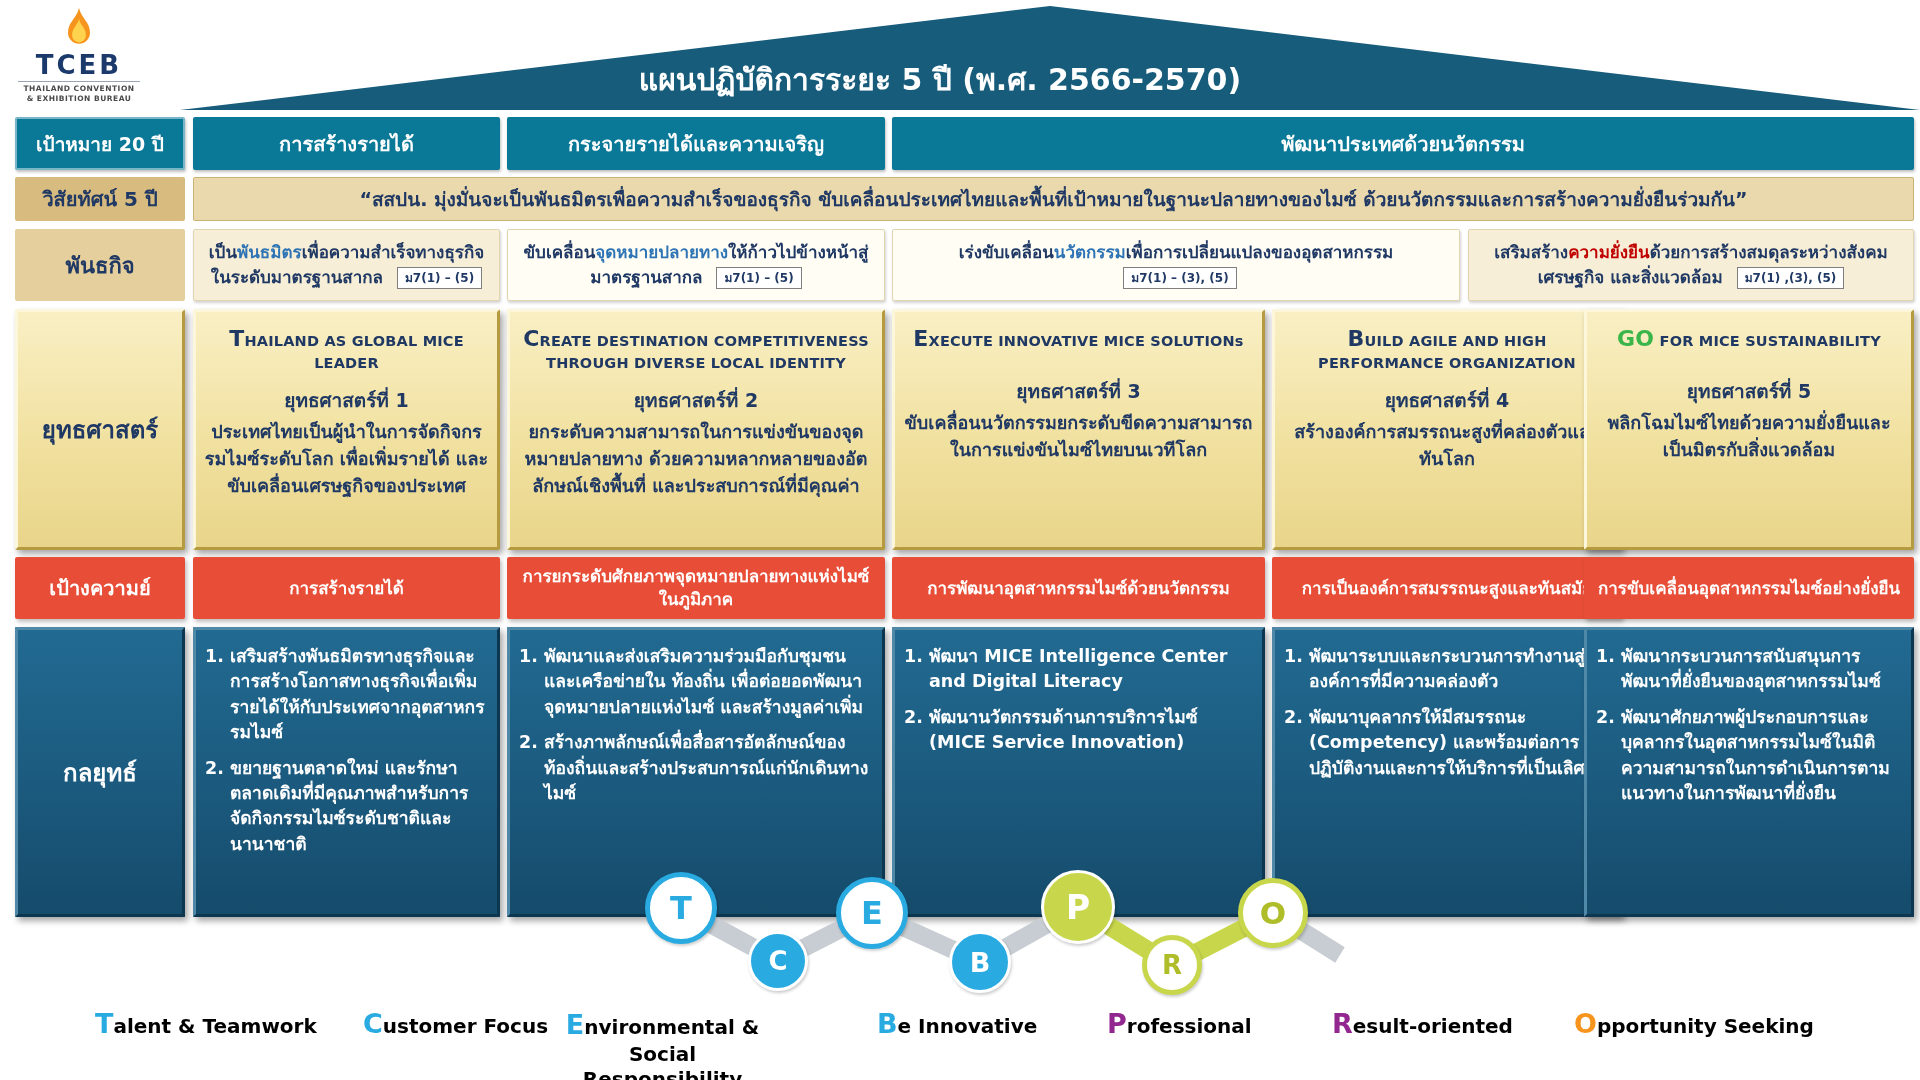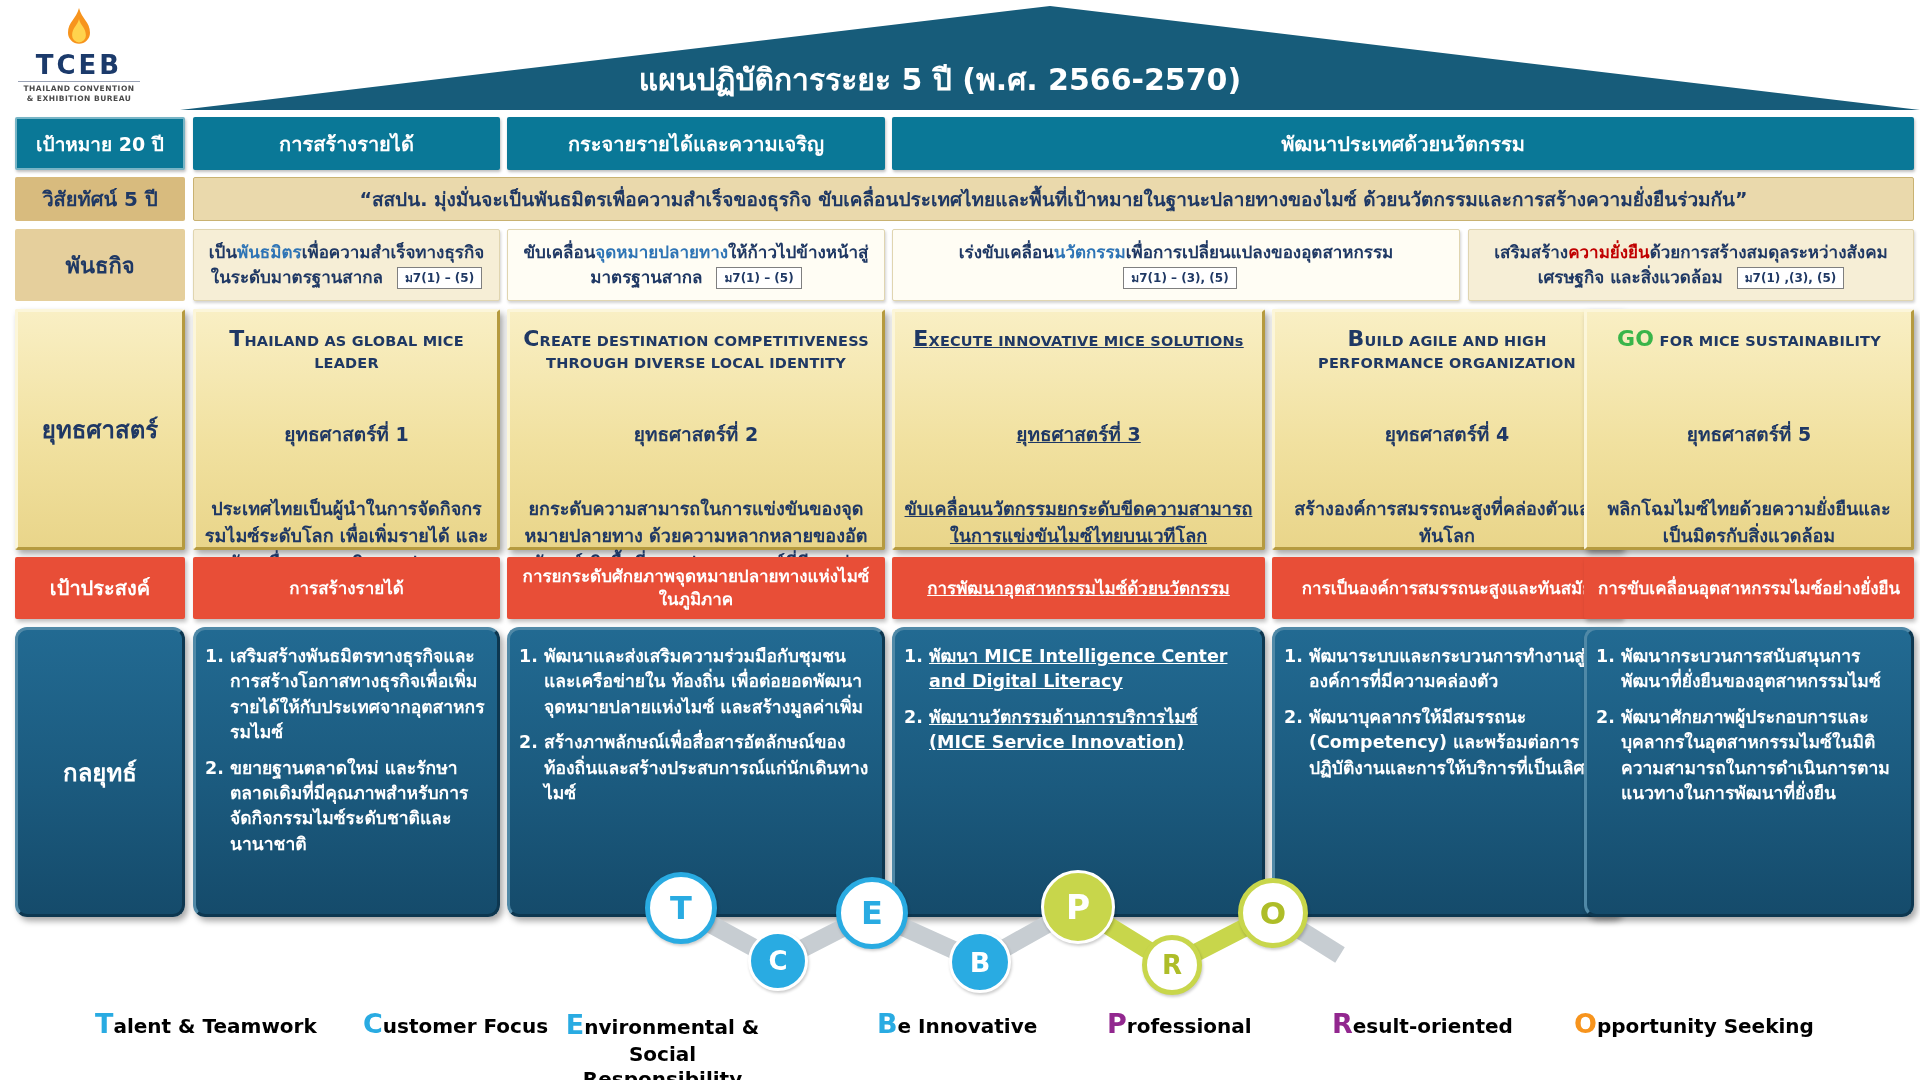"THAILAND AS GLOBAL MICE LEADER" .bevelY { gap: 43px -> none }
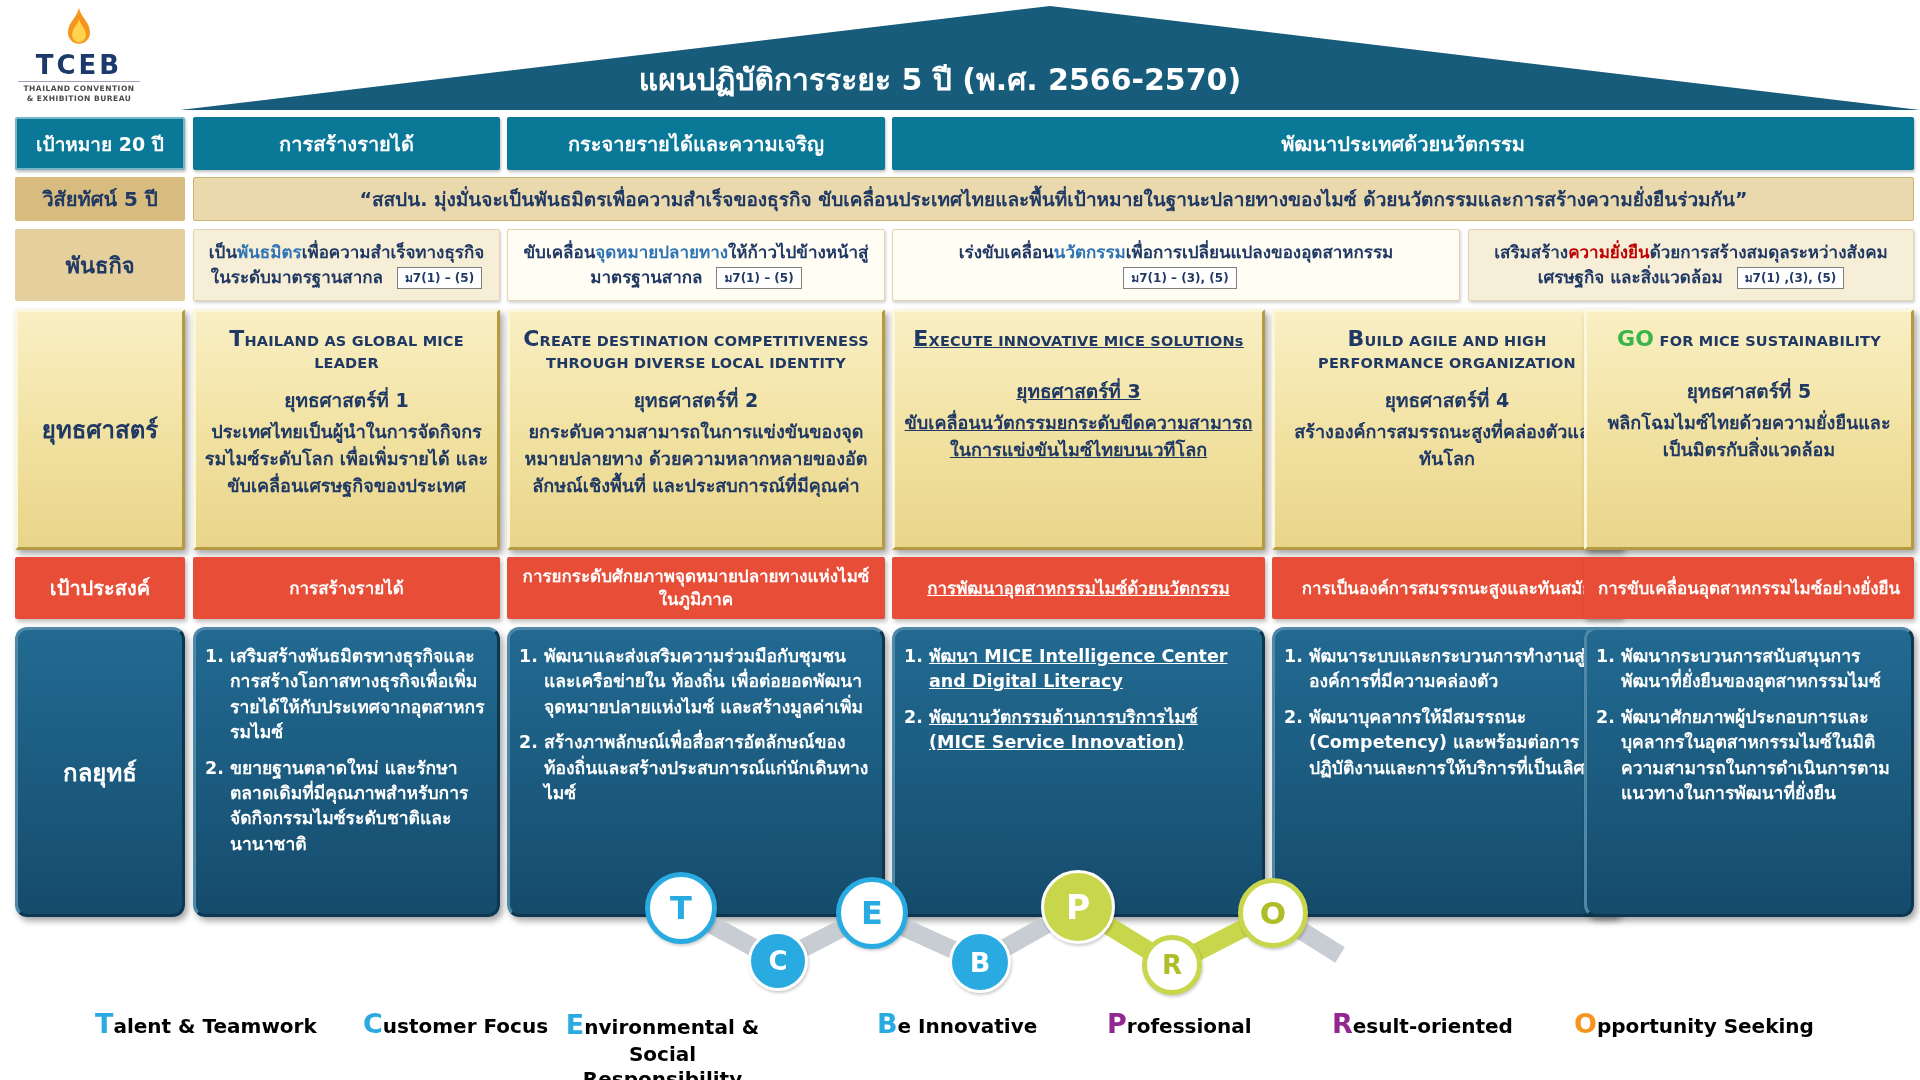"EXECUTE INNOVATIVE MICE SOLUTIONs" .col3 { text-decoration: underline -> none }
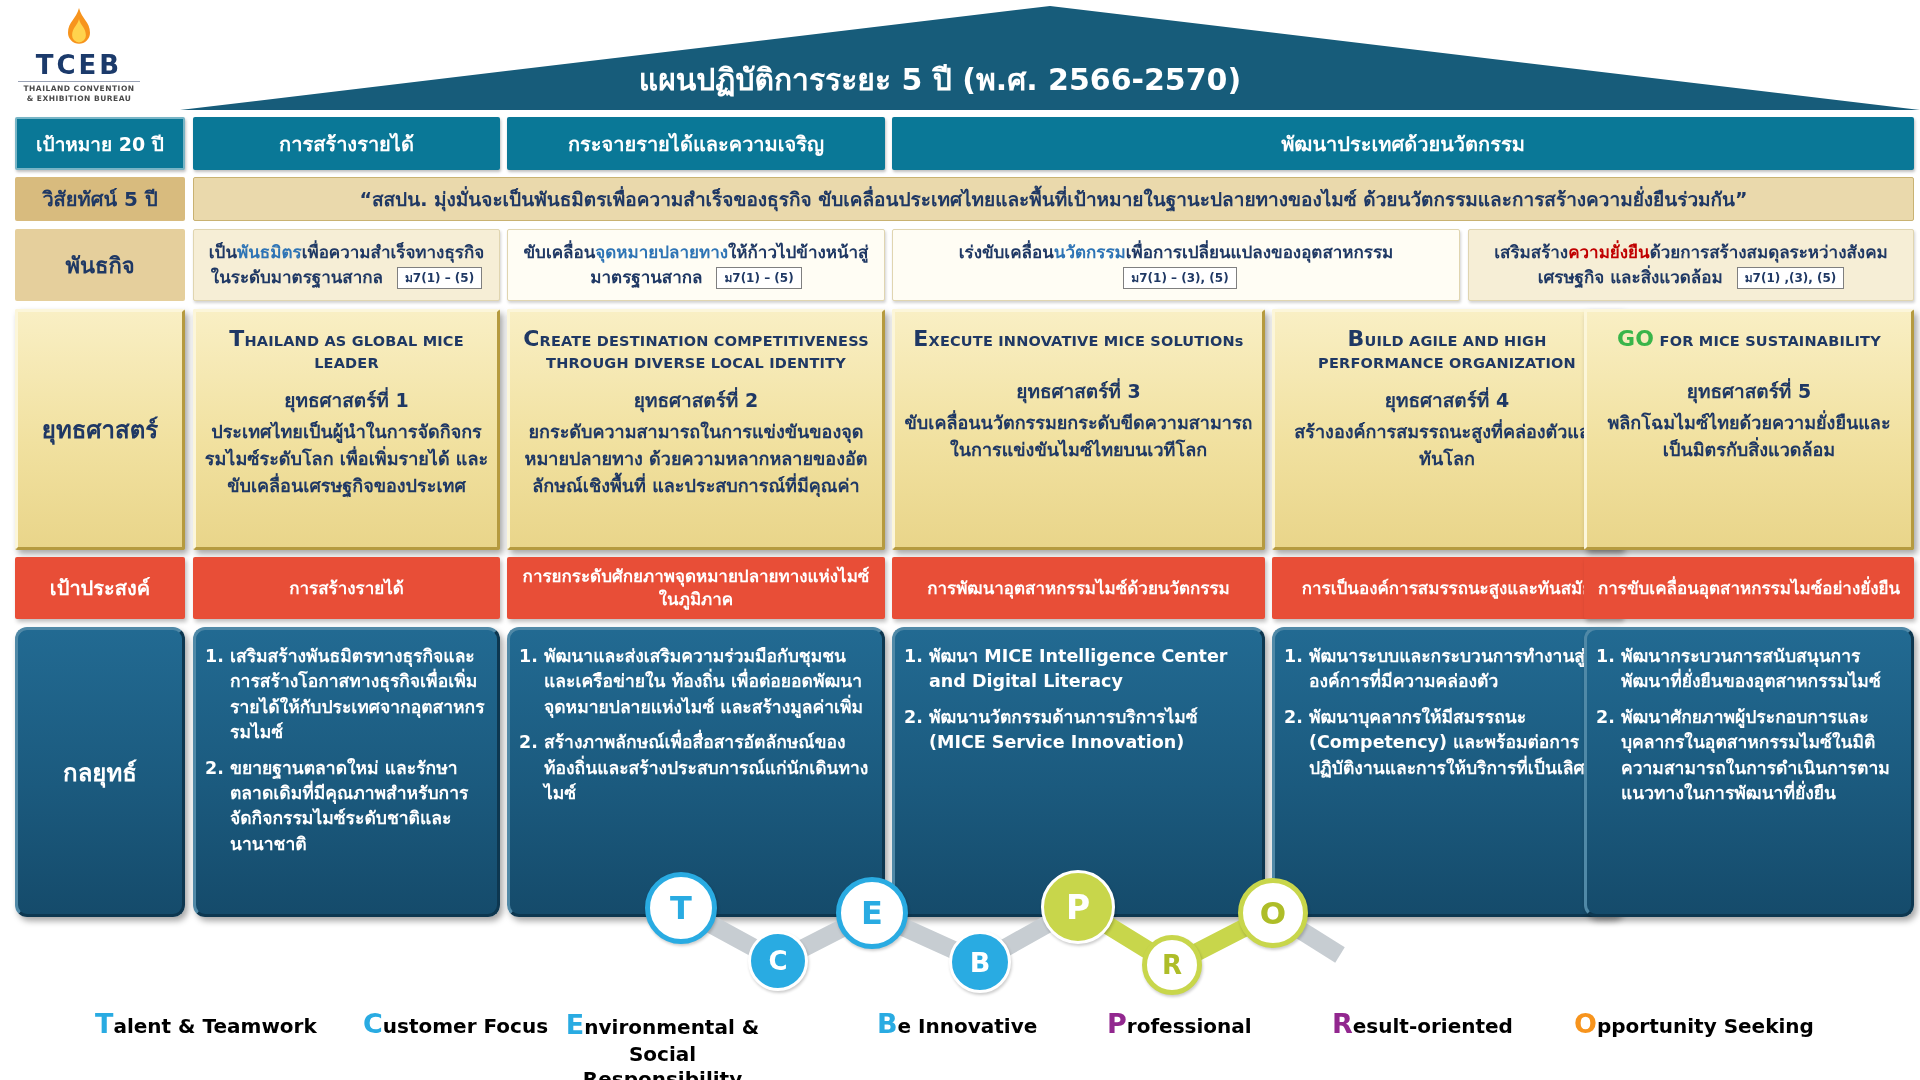"เป้าประสงค์" div.box { text: เป้าประสงค์ -> เป้างความย์ }
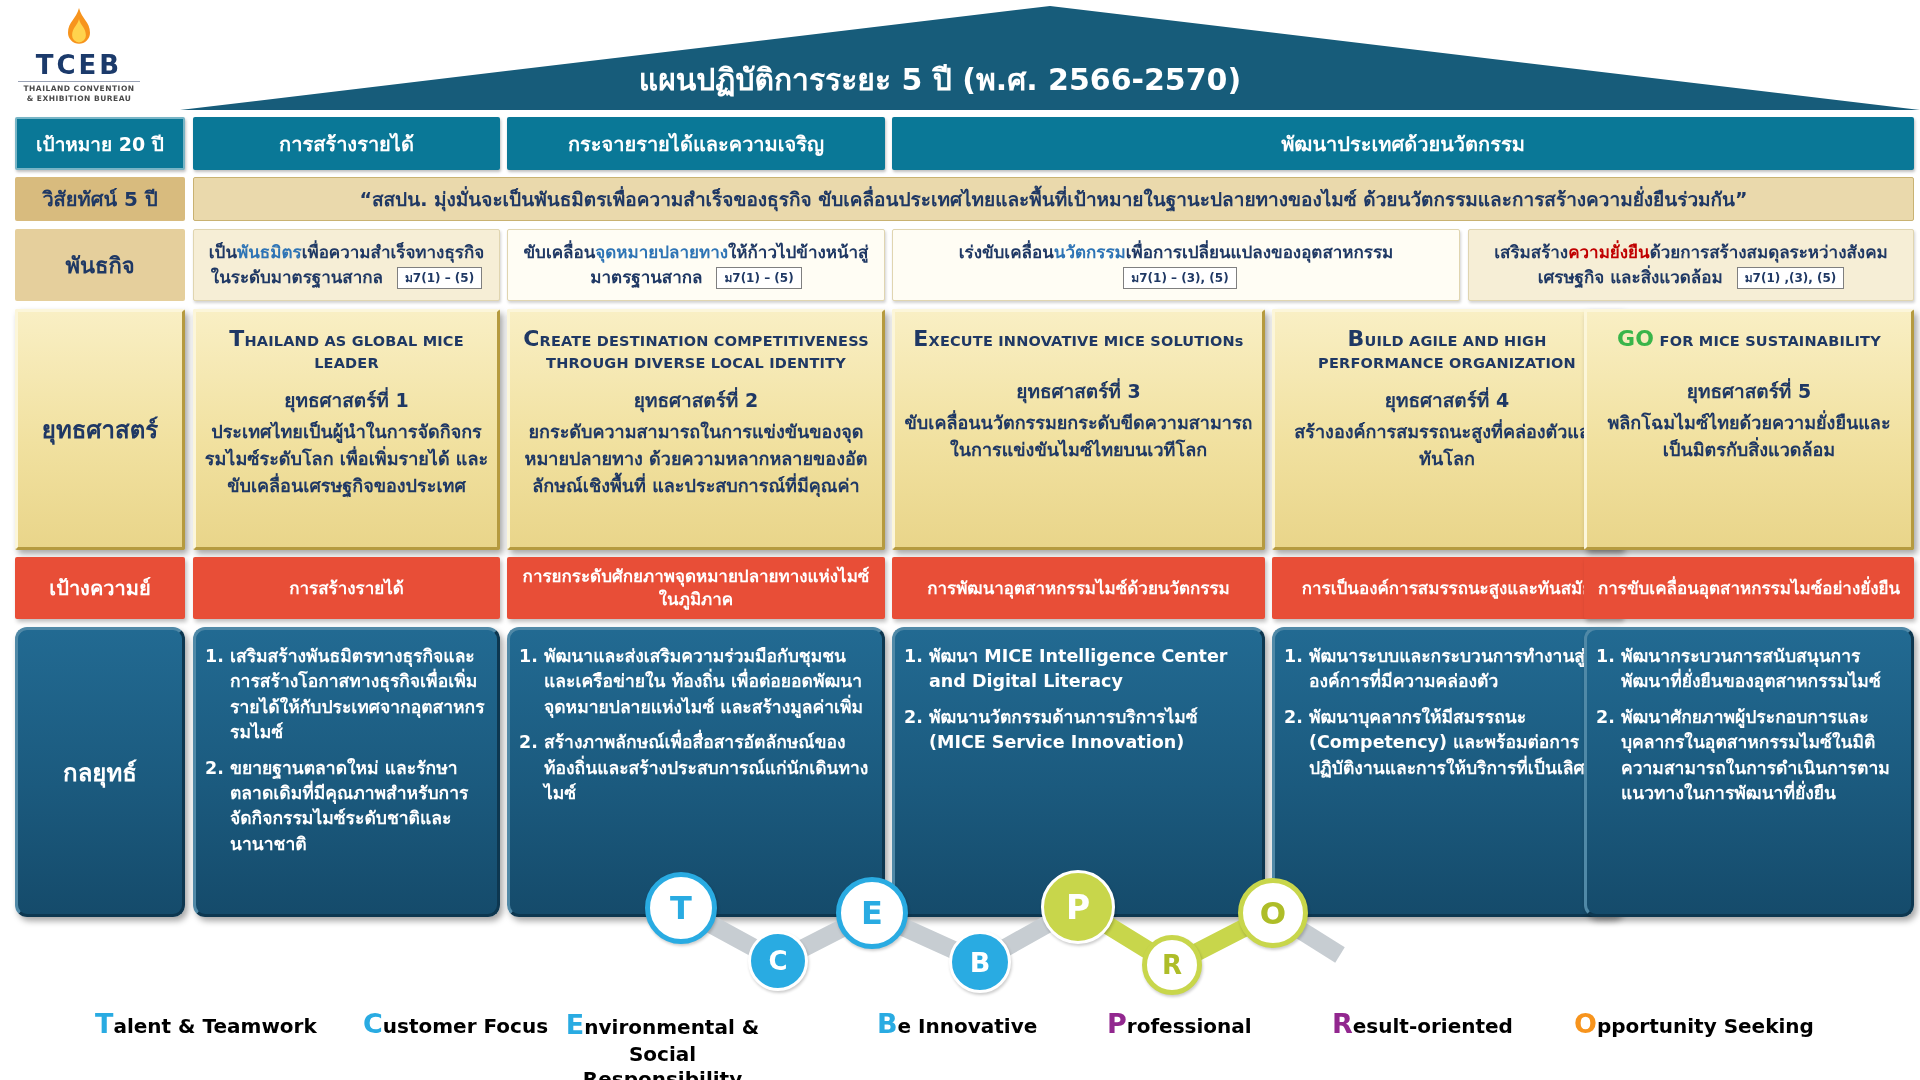"เสริมสร้างพันธมิตรทางธุรกิจและการสร้างโอ" .bevelB { border-radius: 12px -> 1px }
